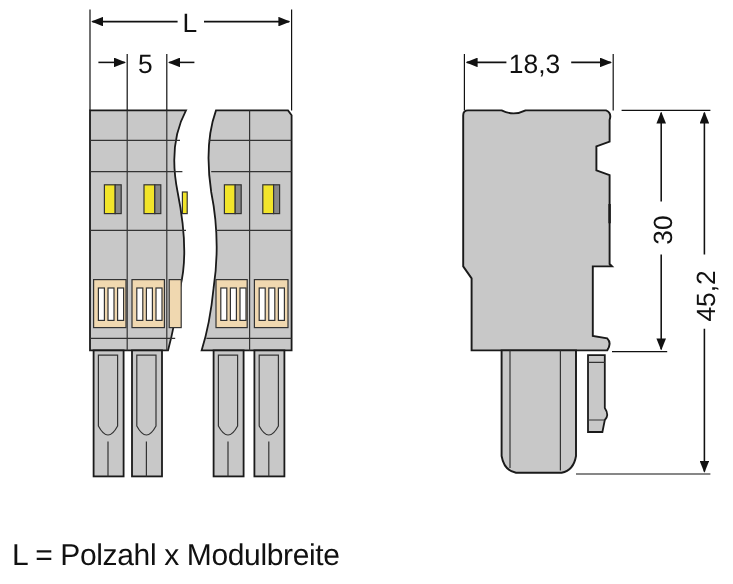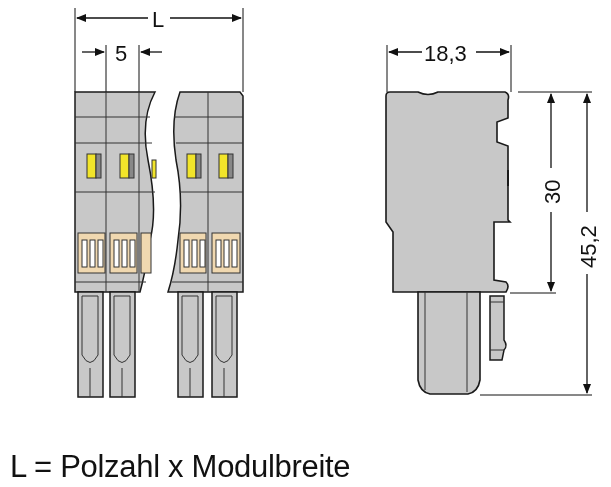"L = Polzahl x Modulbreite" .caption { font-size: 31px -> 25px }
